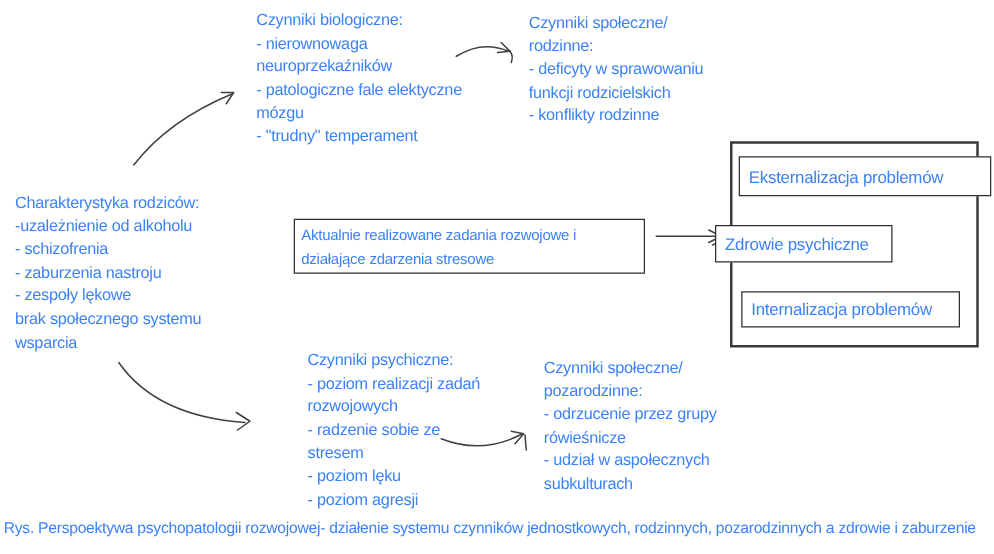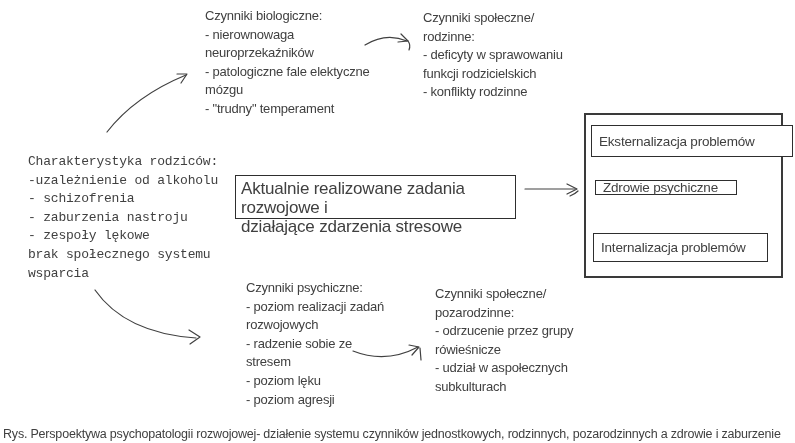"Czynniki biologiczne:" #canvas { color: #404040 -> #3b82f6 }
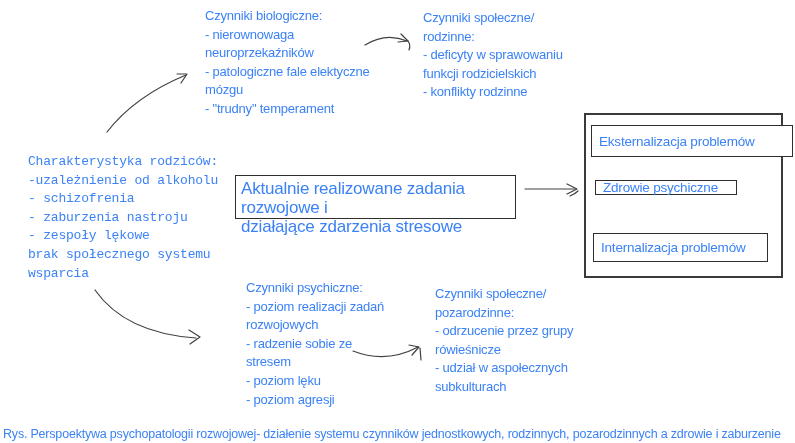"Charakterystyka rodziców:" div.tblock { font-family: Liberation Mono, monospace -> none; left: 28px -> 12px }
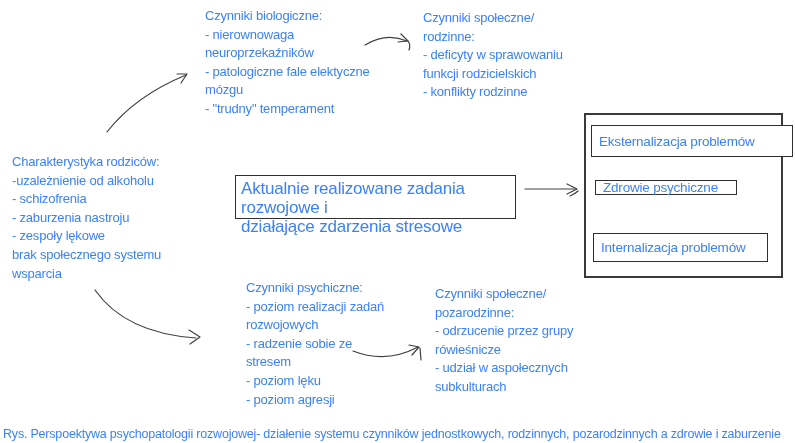"Aktualnie realizowane zadania rozwojowe" .box { font-size: 17px -> 12px }
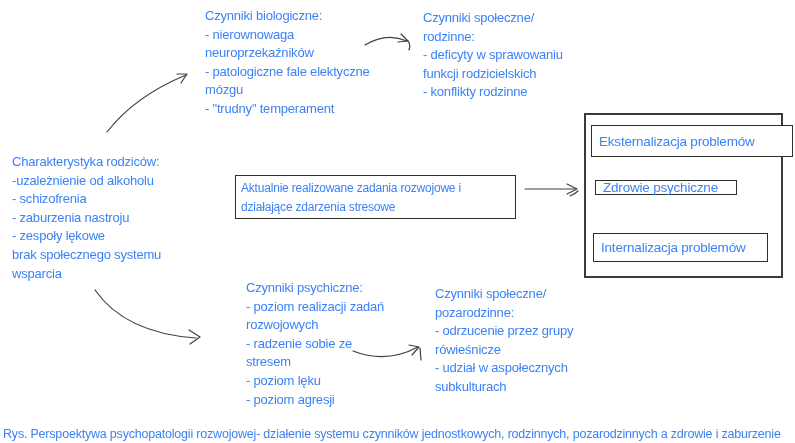"Zdrowie psychiczne" #outcome-mental-health { height: 15px -> 30px; left: 595px -> 572px }
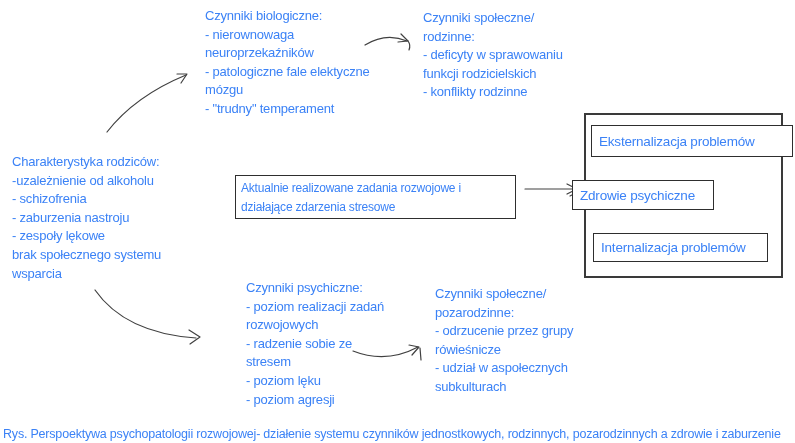"Rys. Perspoektywa psychopatologii" #caption { margin-top: 12px -> none }
